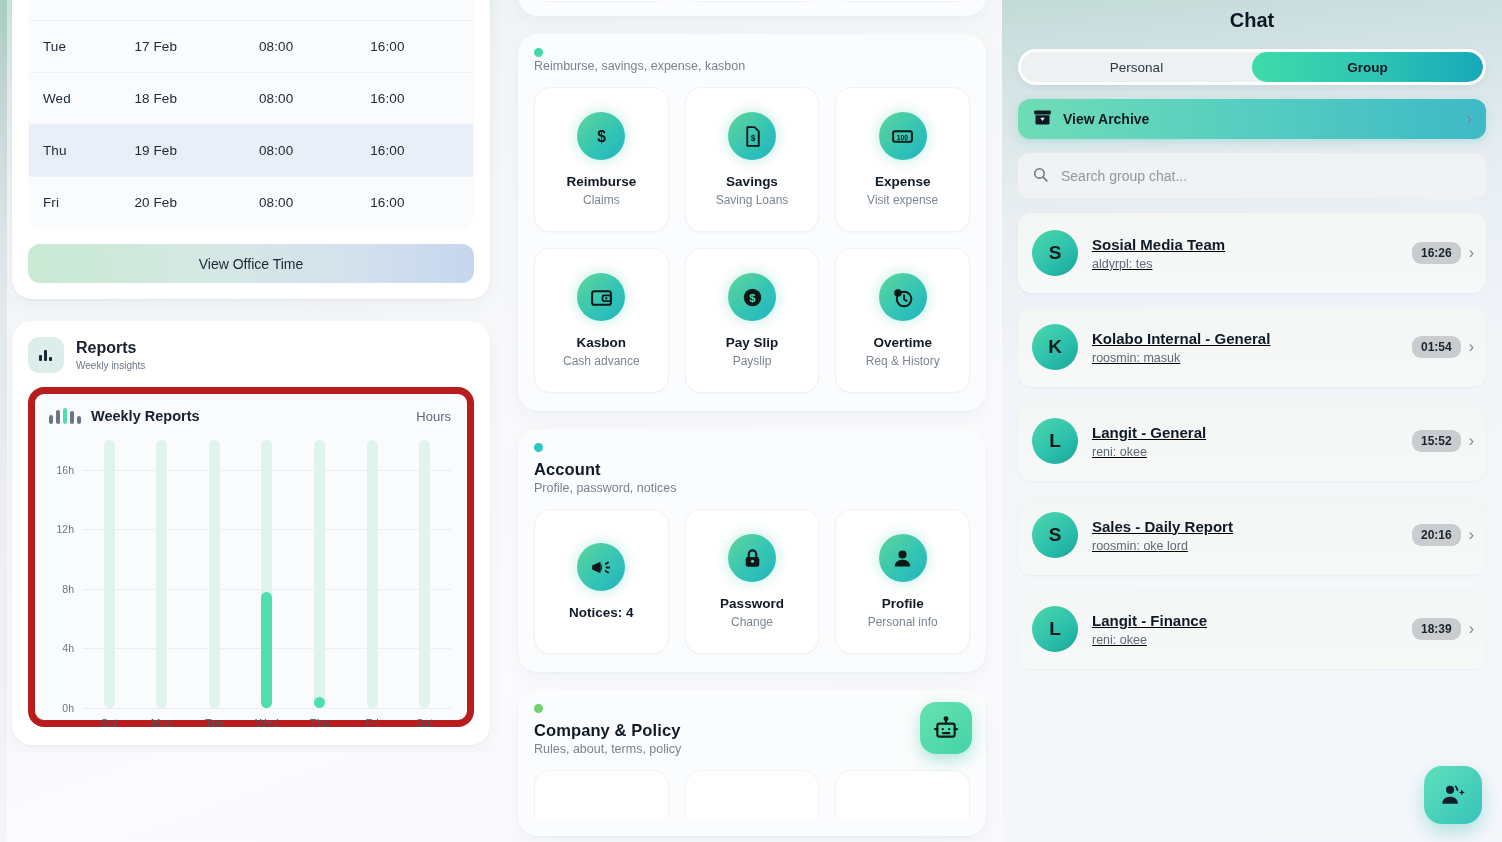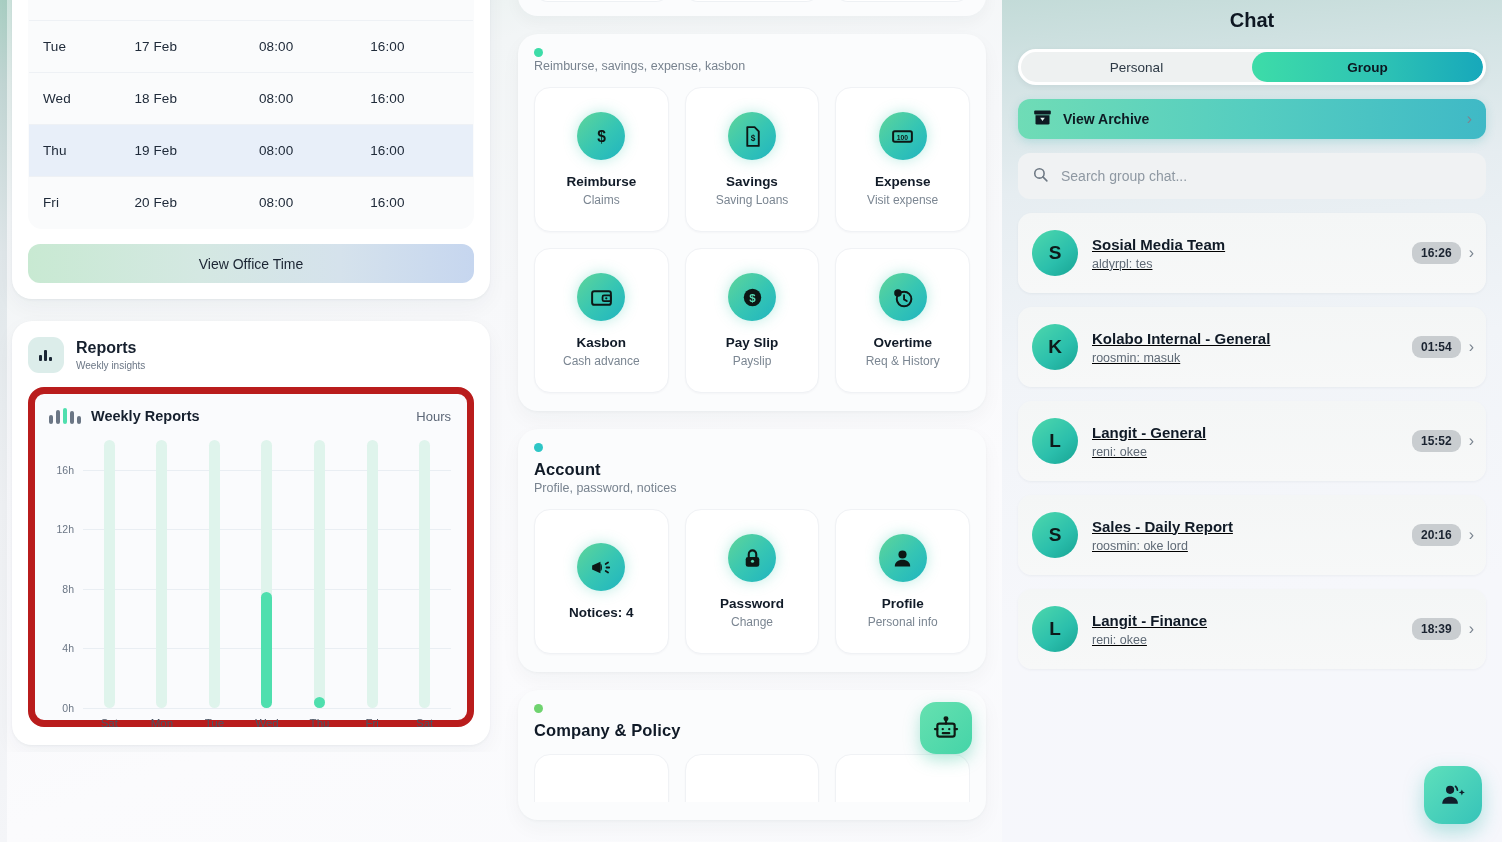"Rules, about, terms, policy" div.sect-sub { html: none -> <div>Rules, about, terms, policy</div> }
